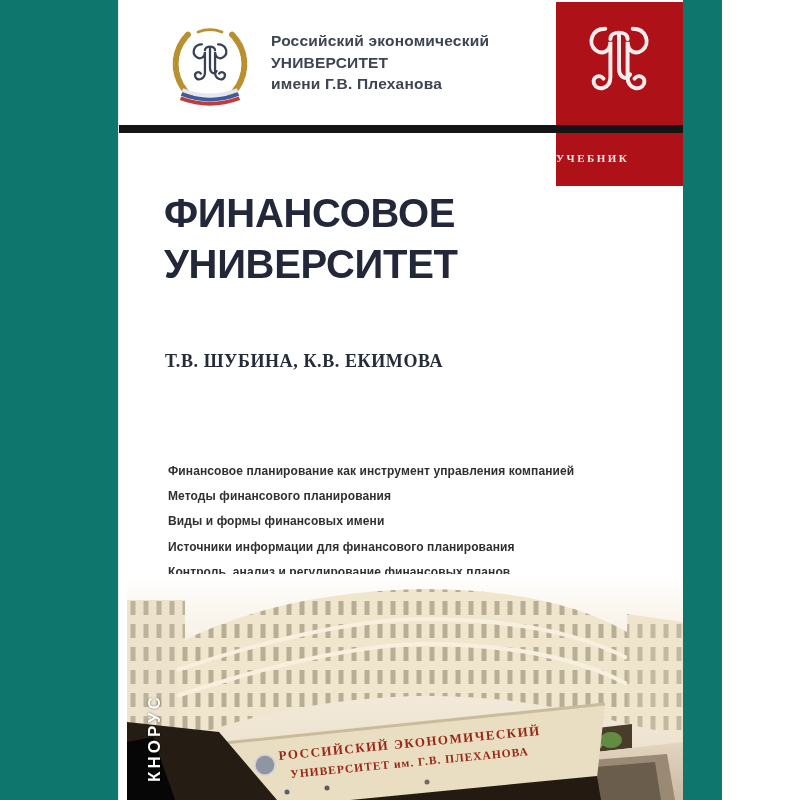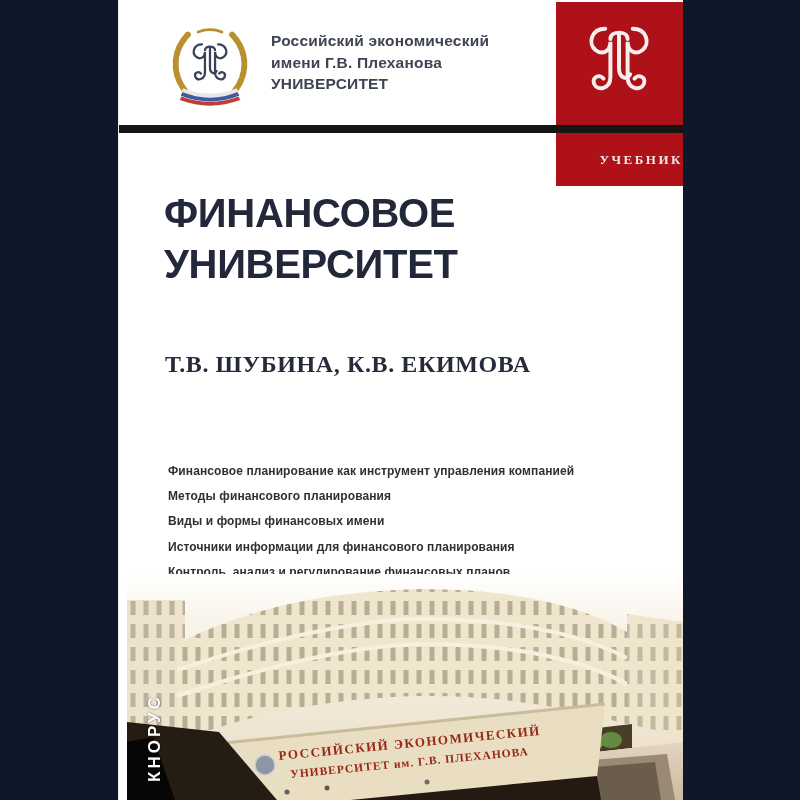"Российский экономический" #canvas { background: #0f172a -> #0f766e; width: 800px -> 722px }
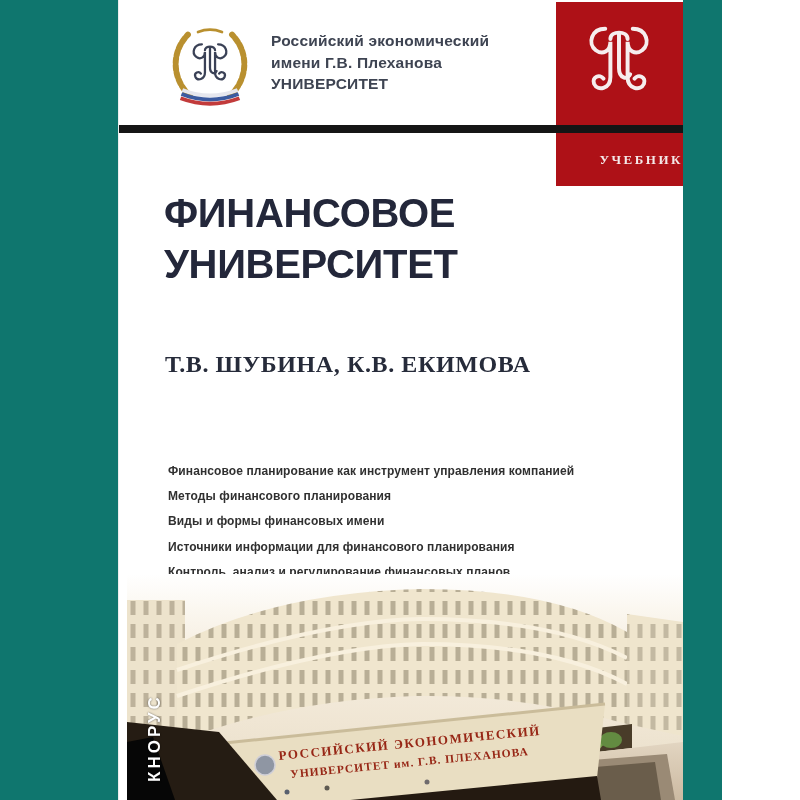"имени Г.В. Плеханова" div { order: before "УНИВЕРСИТЕТ" -> after "УНИВЕРСИТЕТ" }
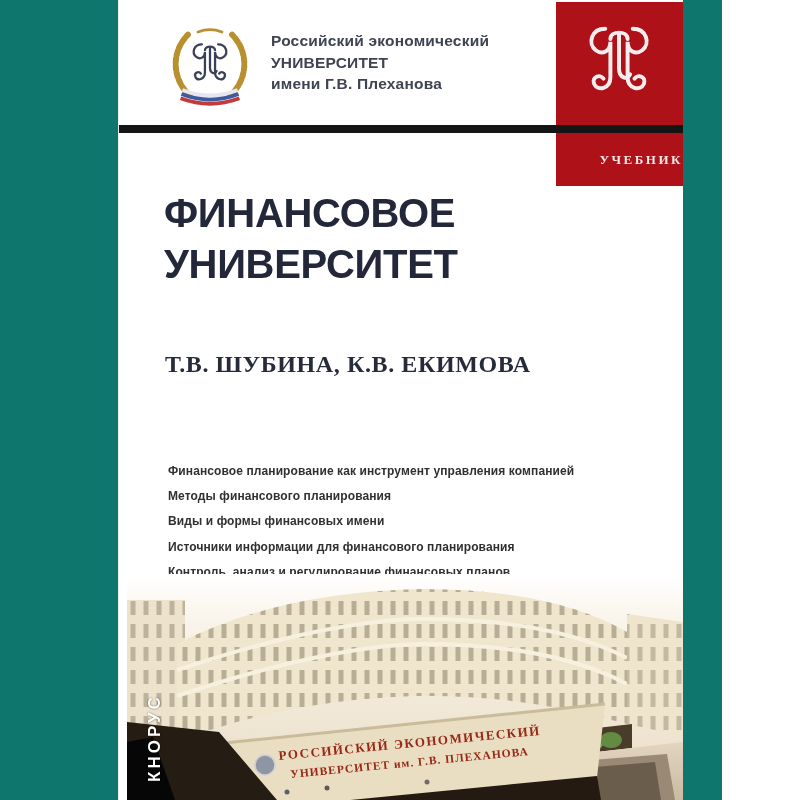"УЧЕБНИК" .badge { font-size: 13px -> 11px; text-align: right -> left }
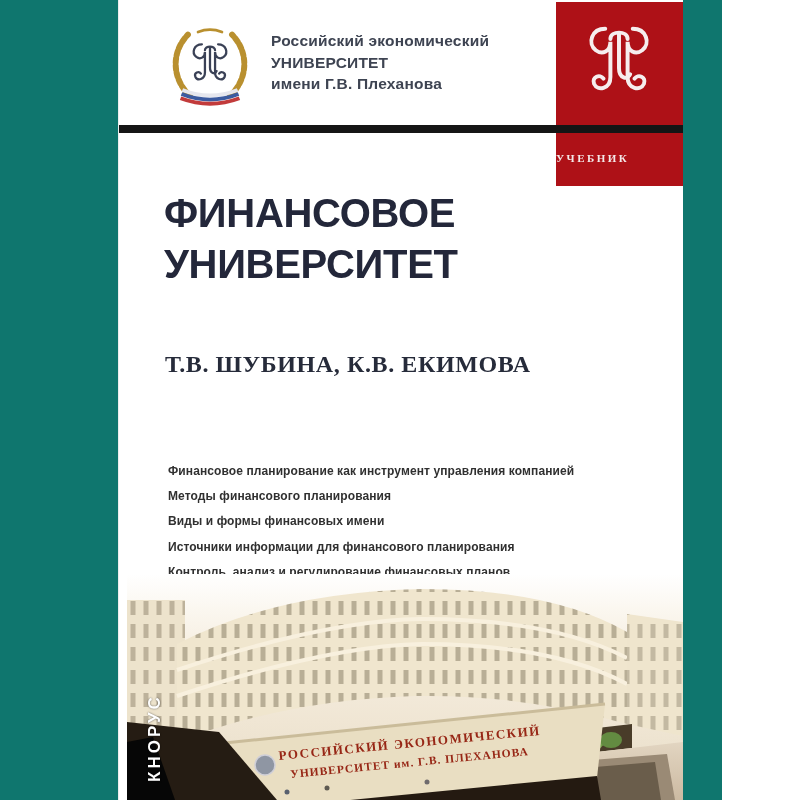"Т.В. ШУБИНА, К.В. ЕКИМОВА" .authors { font-size: 24px -> 18px }
